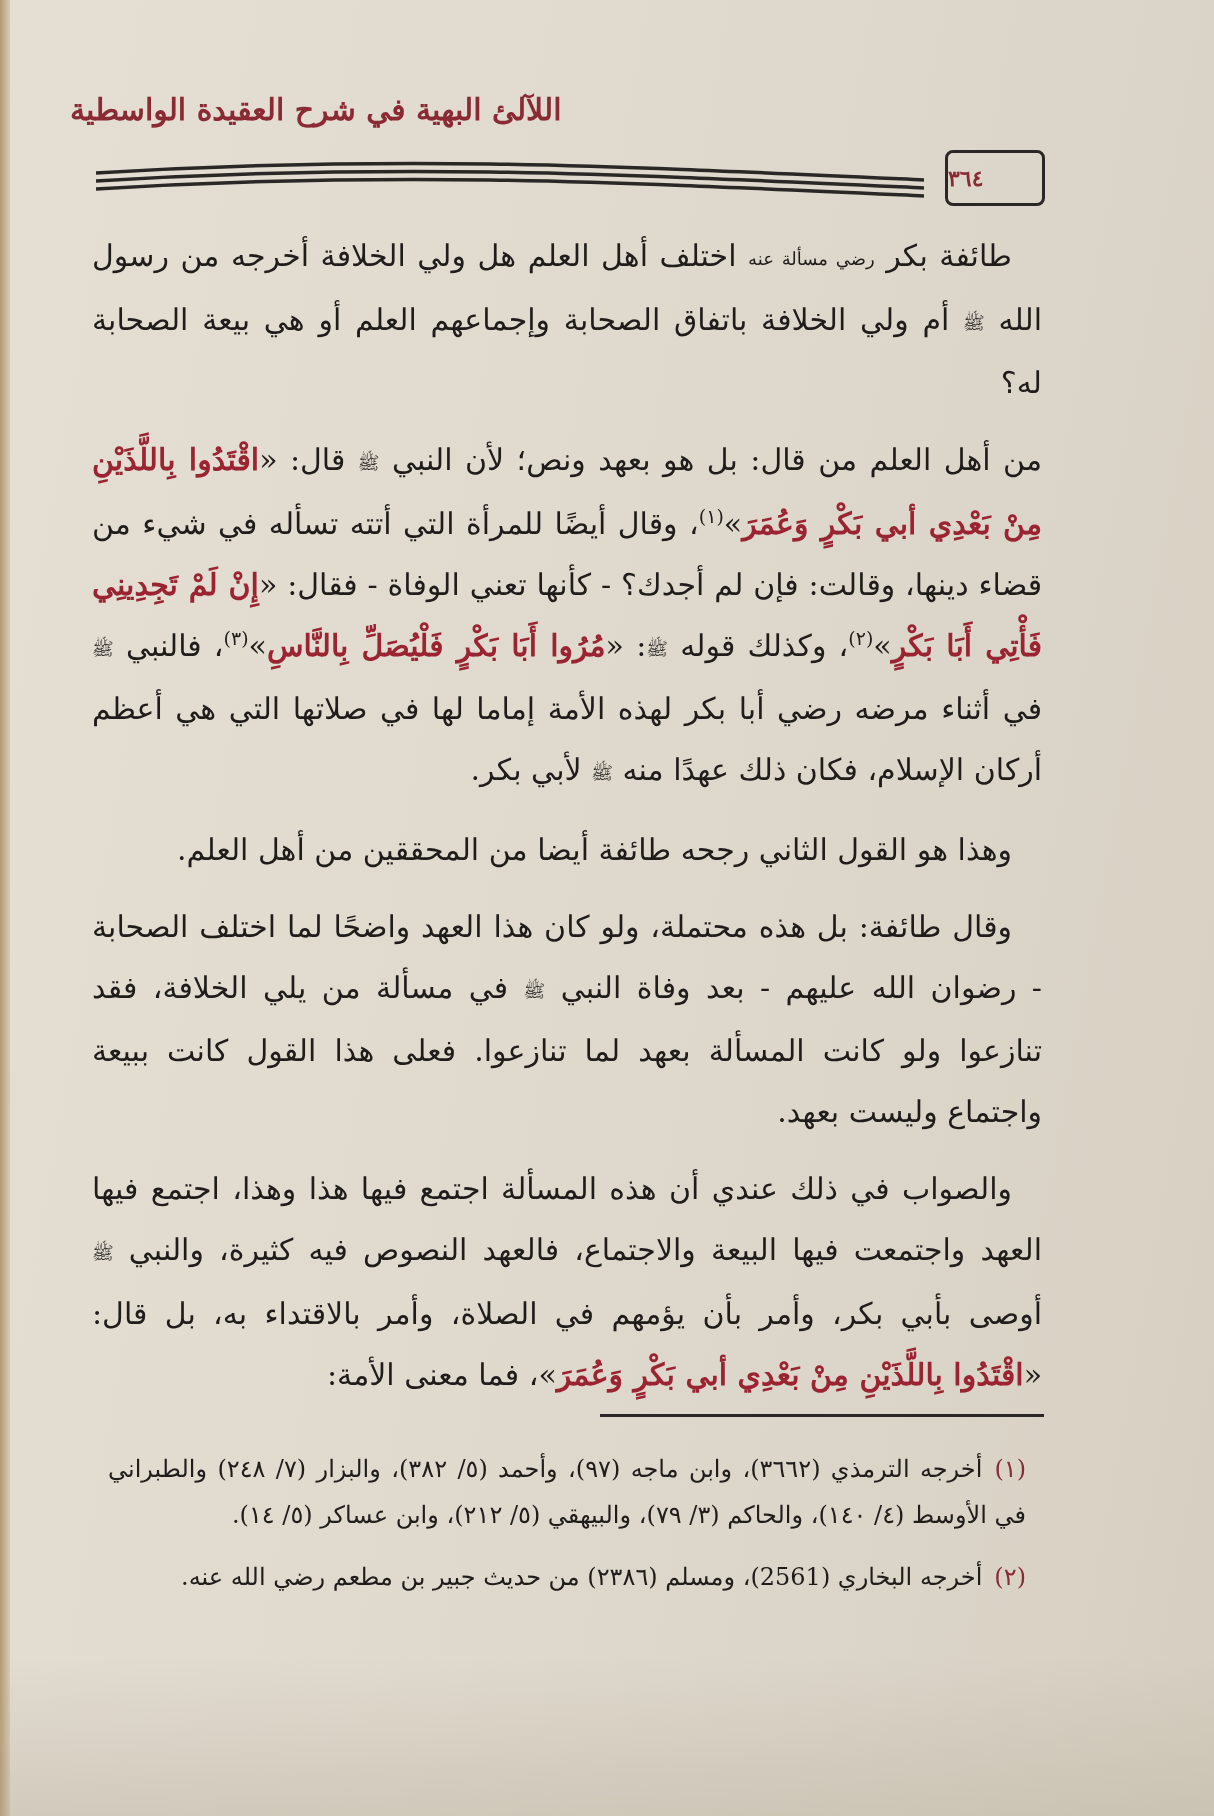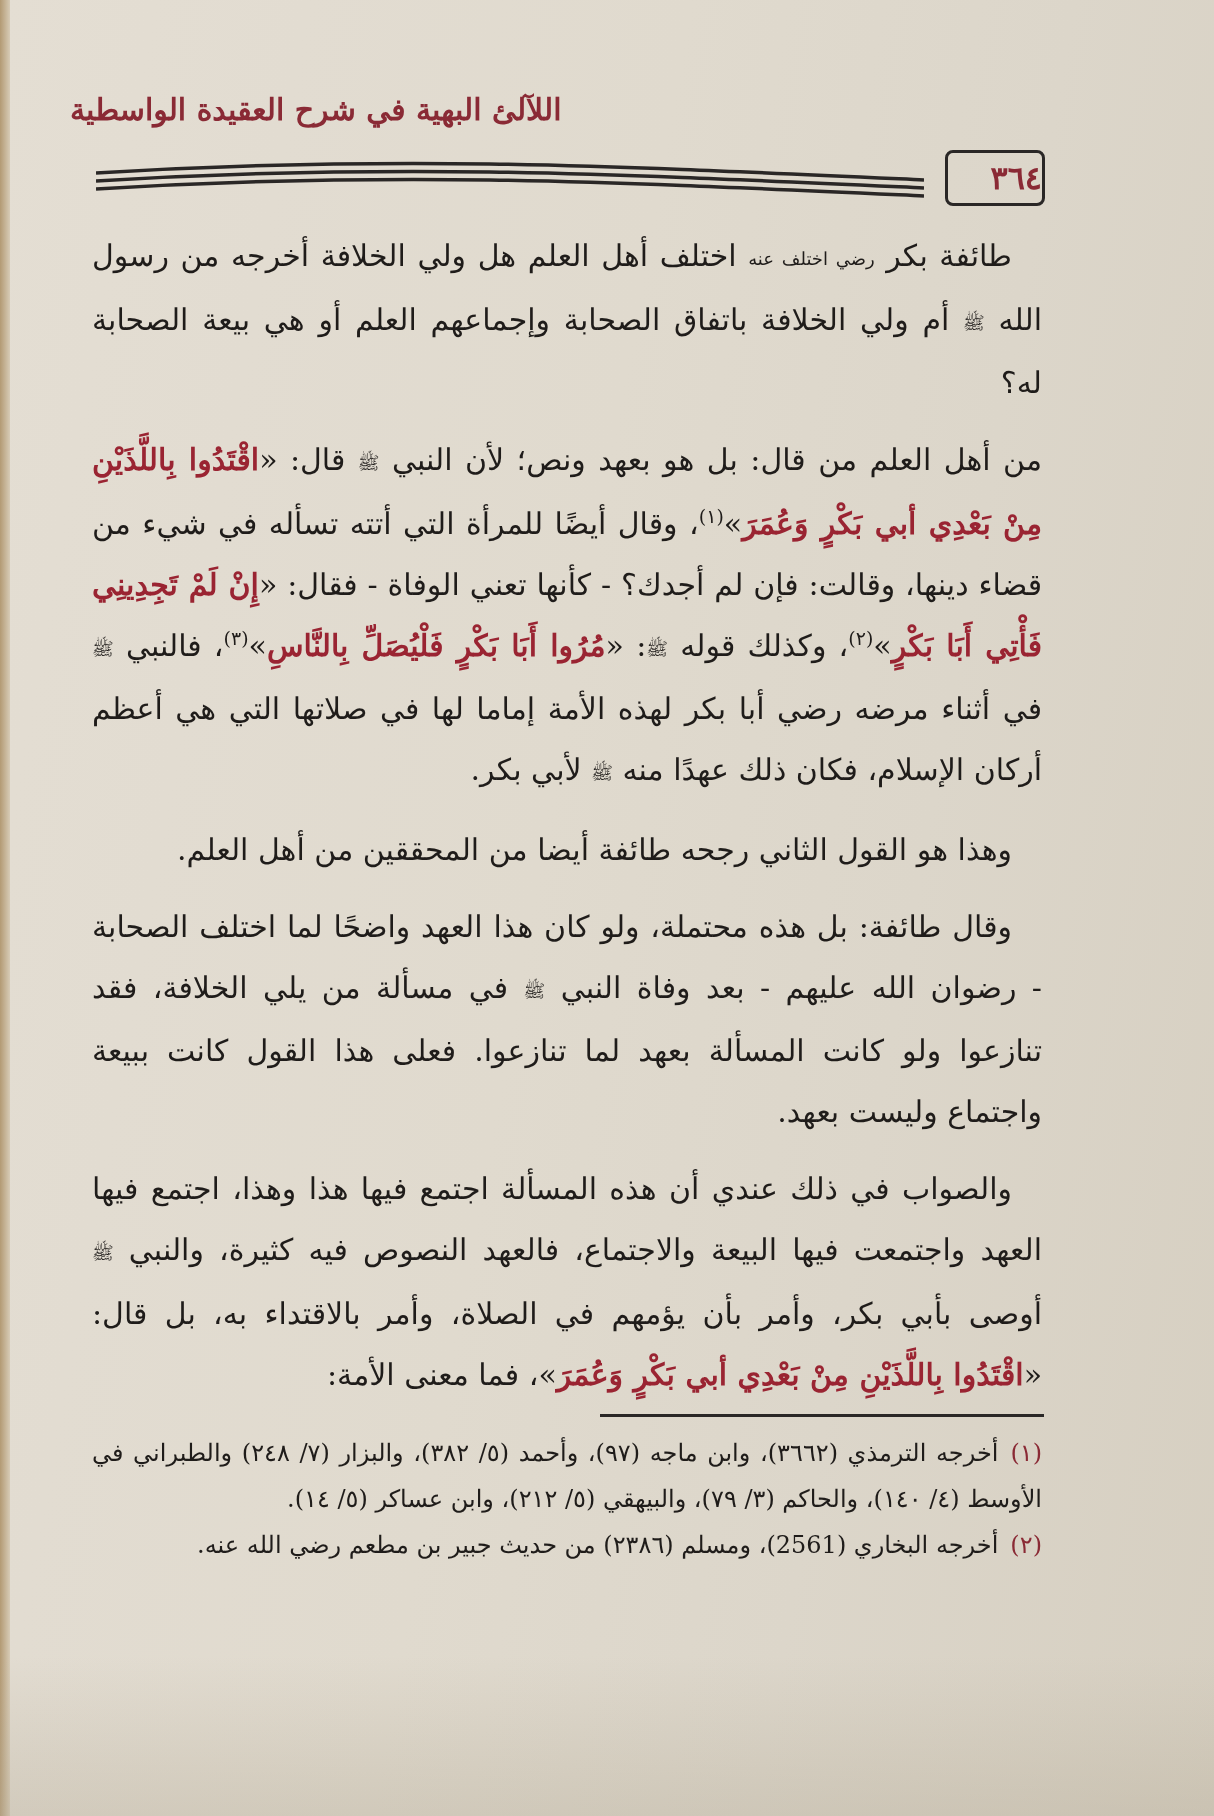"٣٦٤" .page-number-box { font-size: 32px -> 22px; justify-content: flex-end -> flex-start }
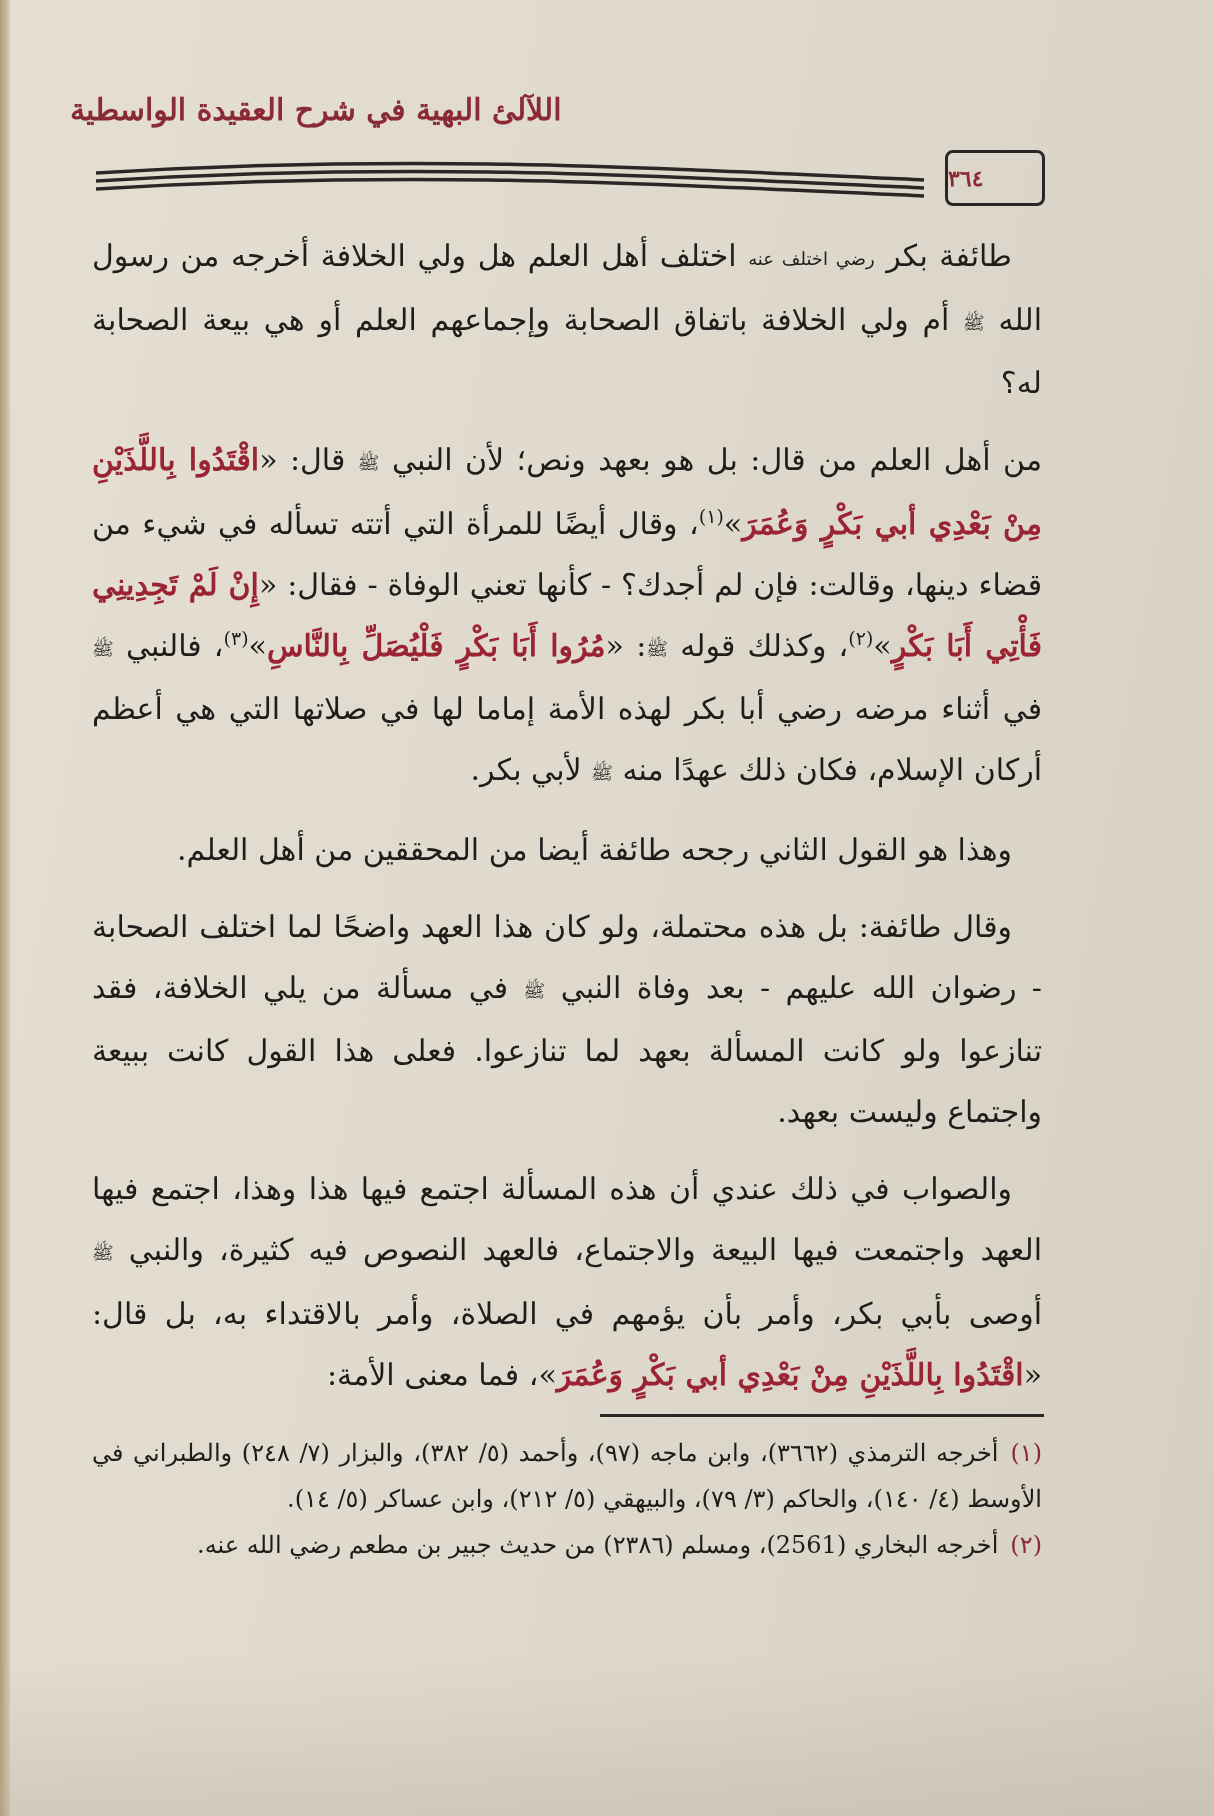"رضي اختلف عنه" span.salutation { text: اختلف -> مسألة }
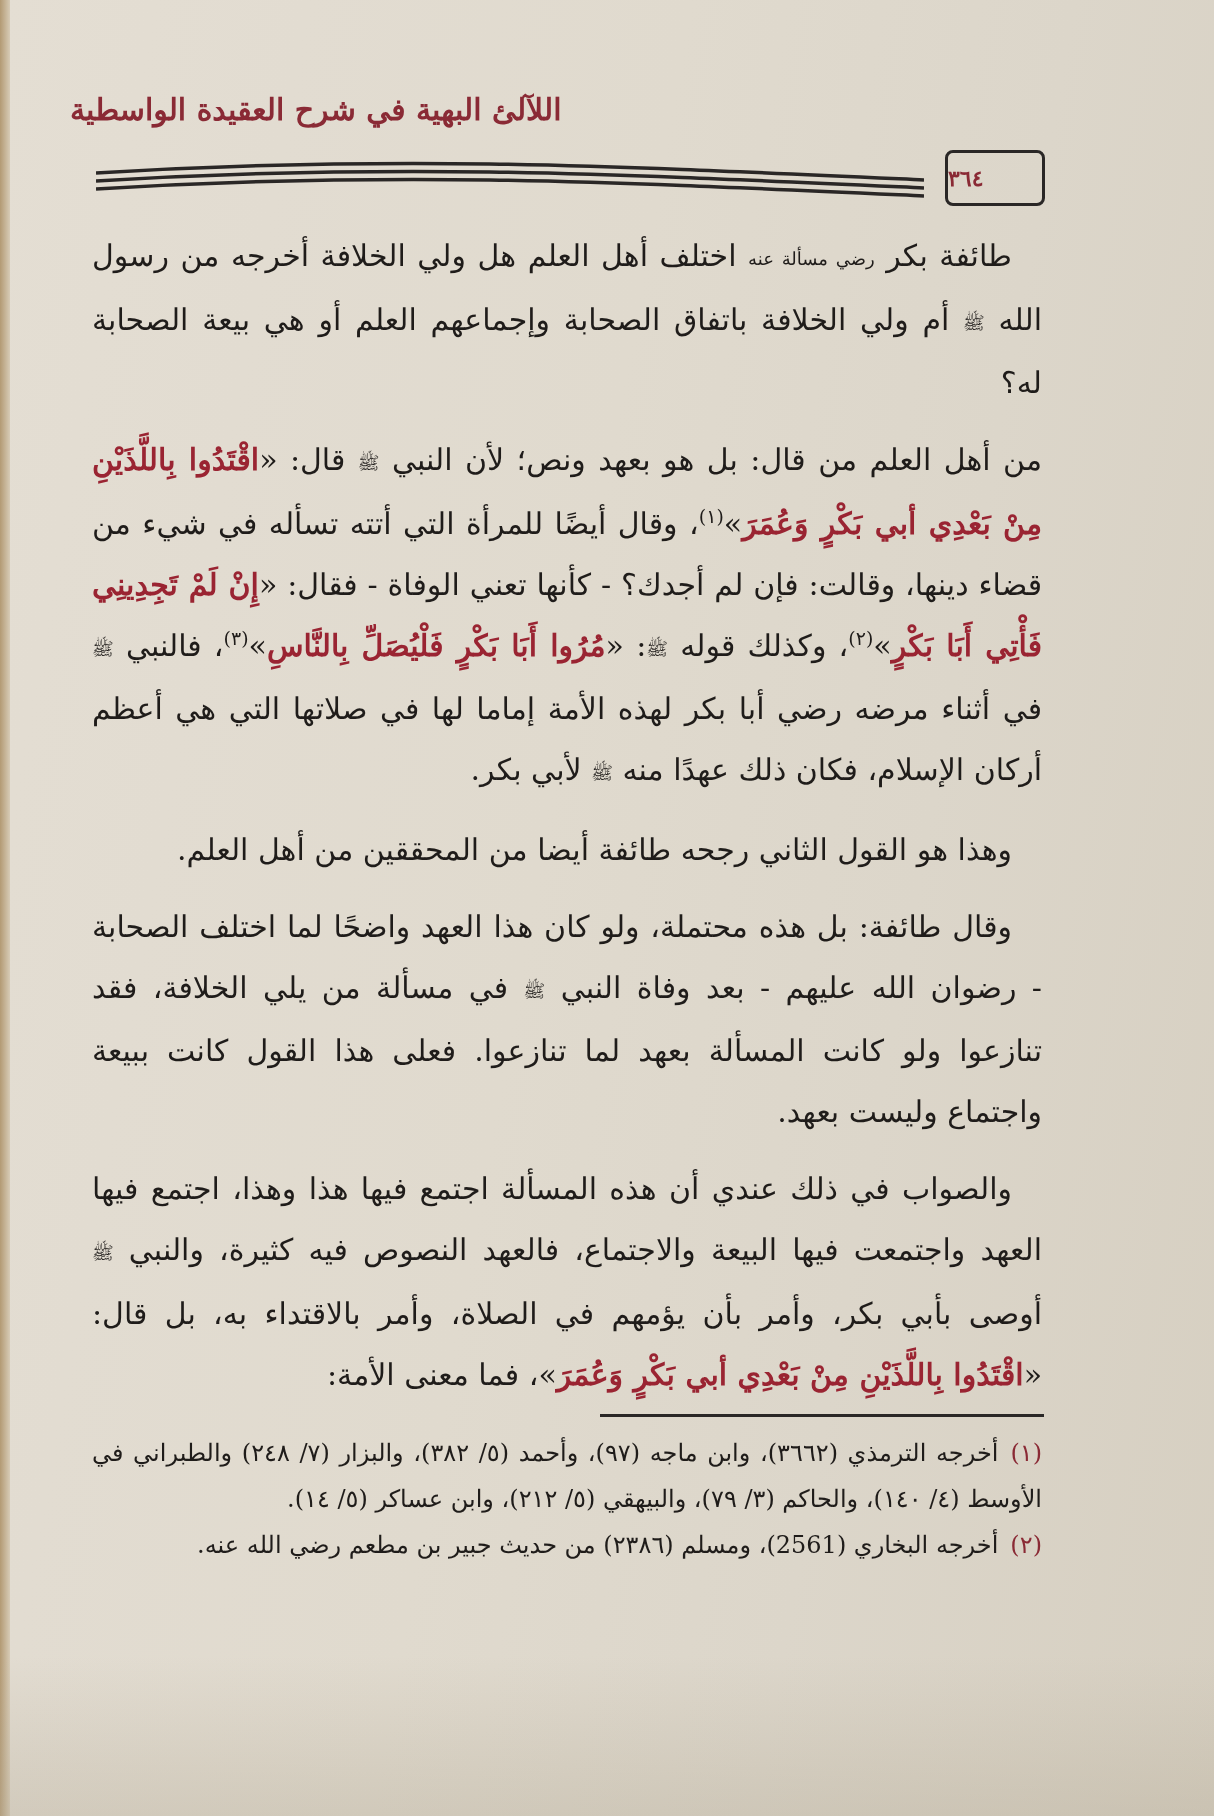"(١)أخرجه الترمذي (٣٦٦٢)، وابن ماجه" .footnote { margin: 0 -> 16px }
